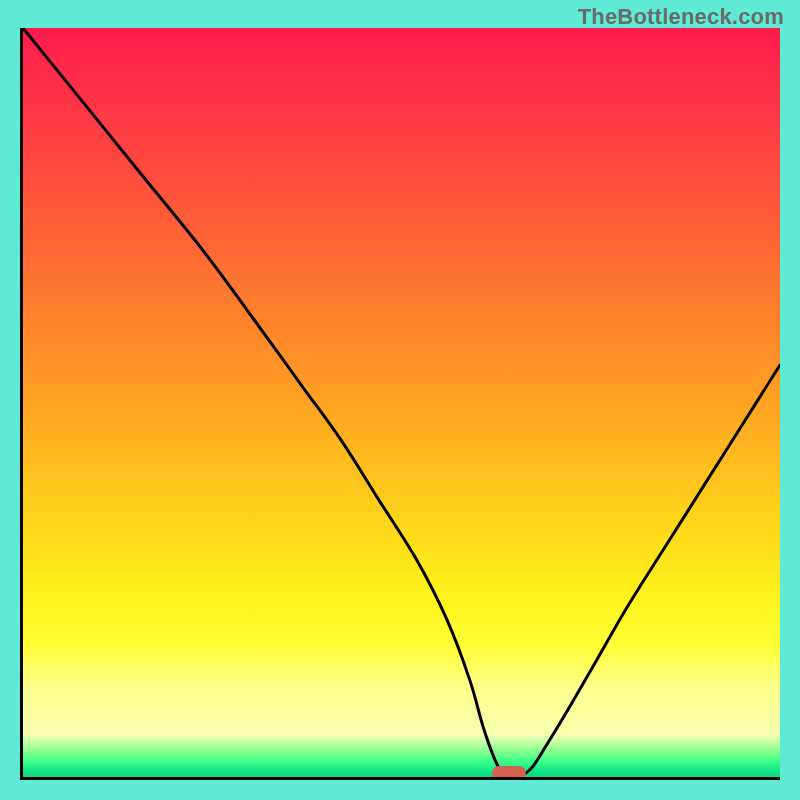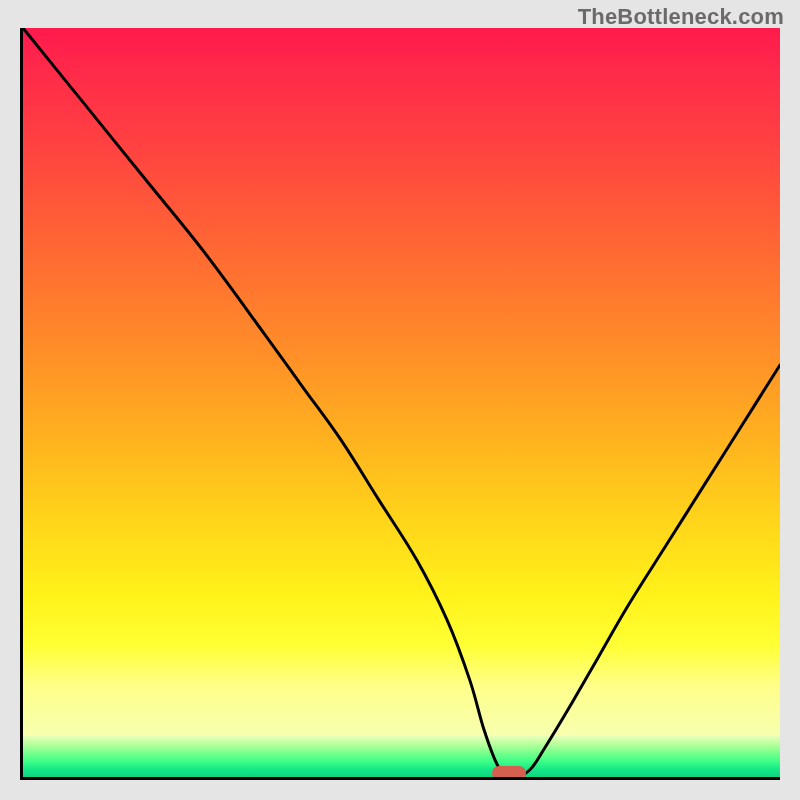"TheBottleneck.com" .chart-container { background: #e5e5e5 -> #5eead4 }
